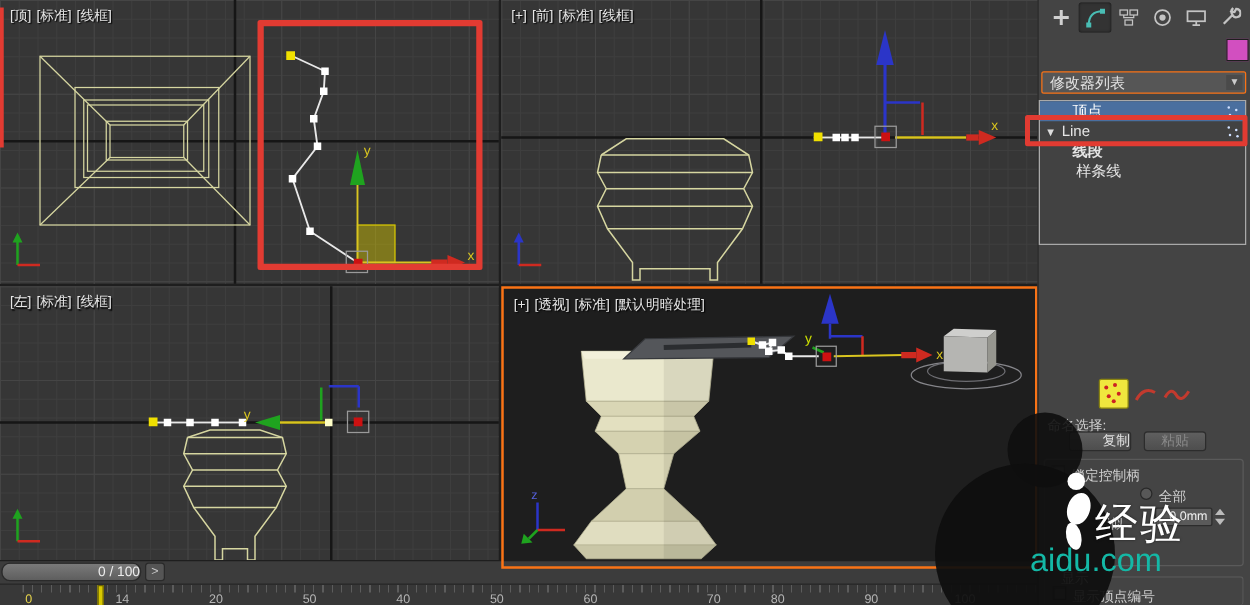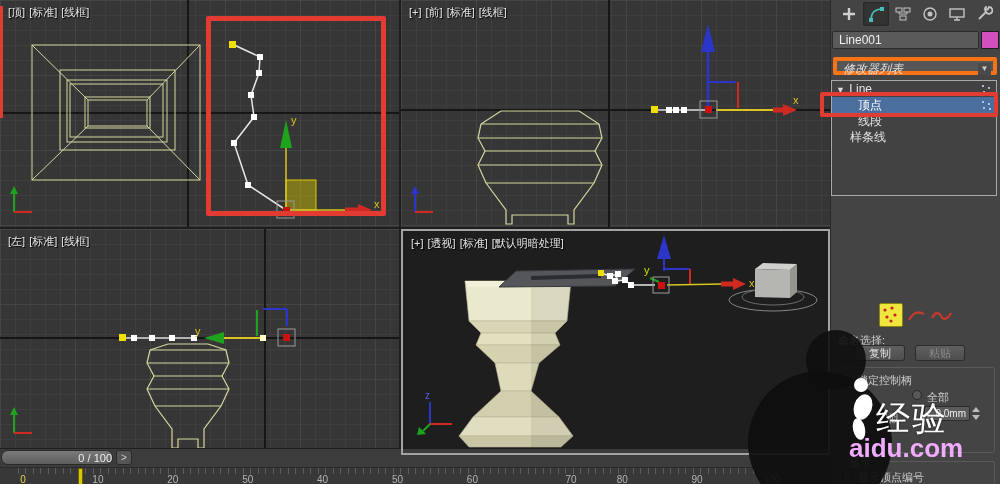"Line001" div.field { html: <div>Line001</div> -> none }
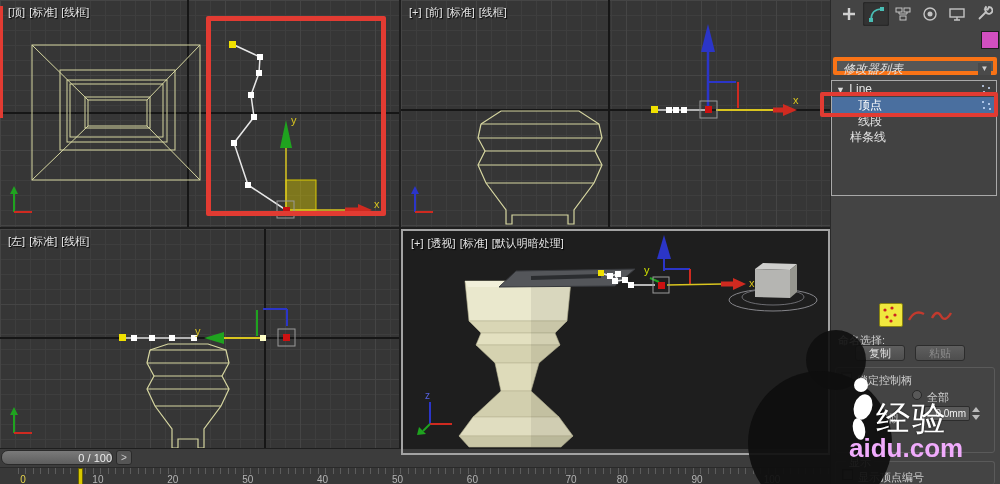"修改器列表" .drop { border: 4px solid #f97316 -> 1px solid #f97316; font-style: italic -> none }
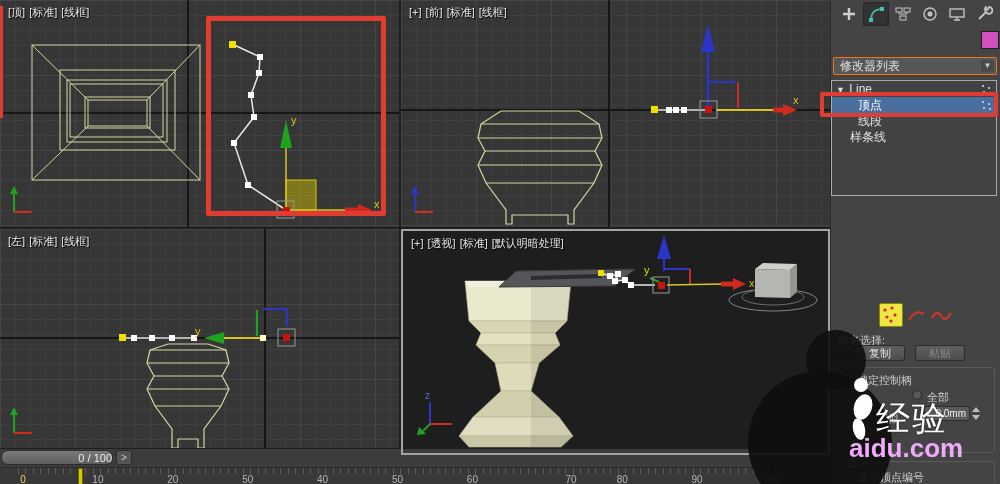"▼ Line" div.stkrow { order: before "顶点" -> after "顶点" }
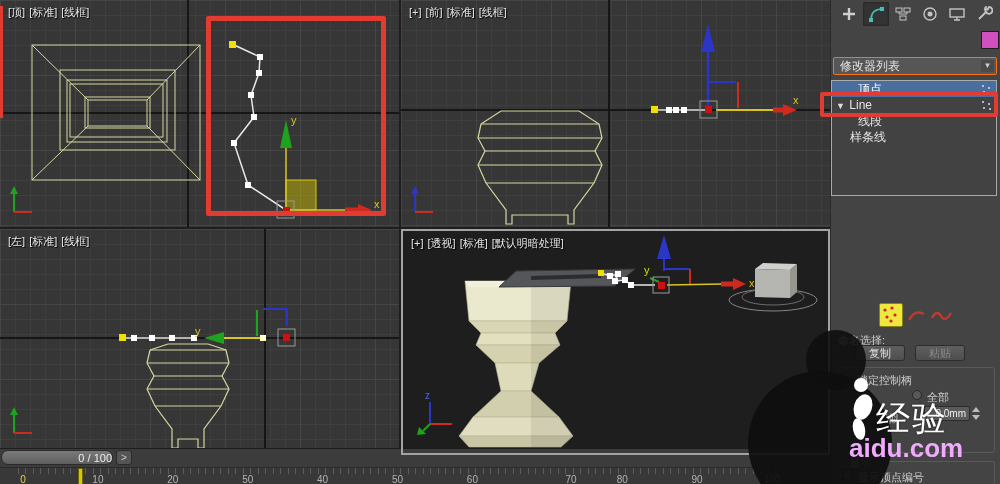"线段" div.stkrow { font-weight: none -> bold }
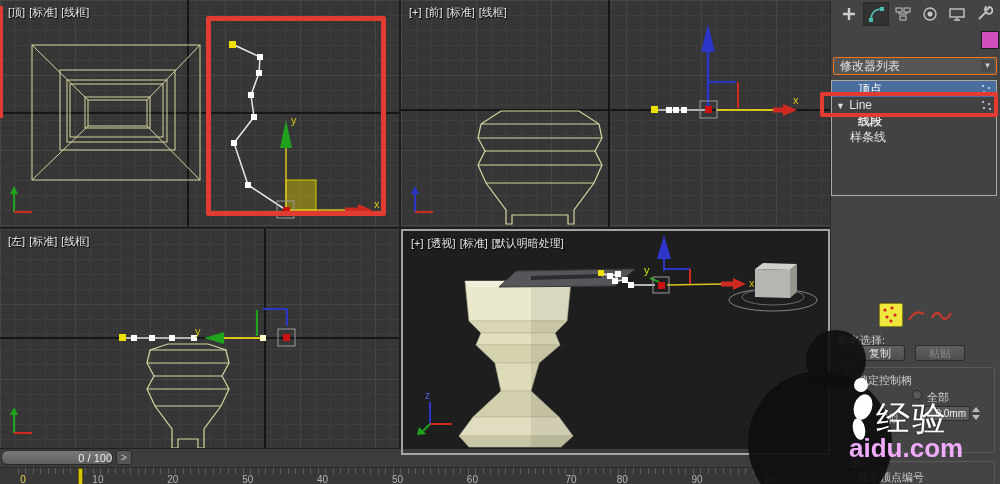"样条线" div.stkrow { padding-left: 18px -> 29px }
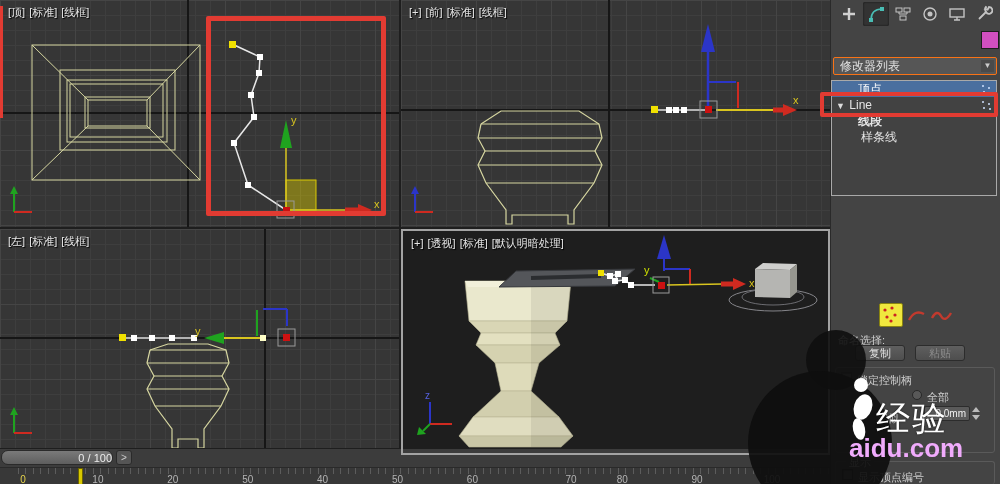"[+] [透视] [标准] [默认明暗处理]" #vp-persp { border: 2px solid #a3a3a3 -> 2px solid #f97316 }
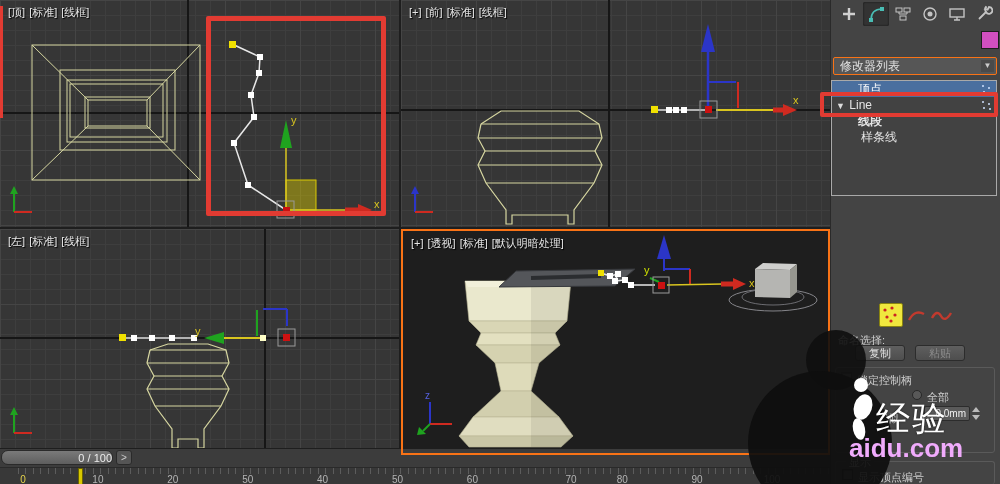"复制" div.btn { text-align: none -> right }
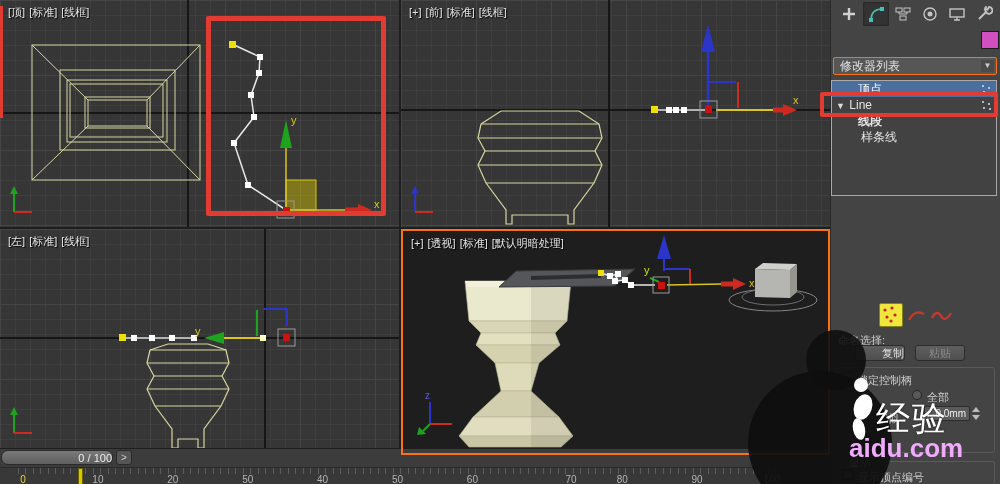"aidu.com" #wm-domain { color: #f0abfc -> #14b8a6; font-weight: bold -> none; left: 849px -> 824px }
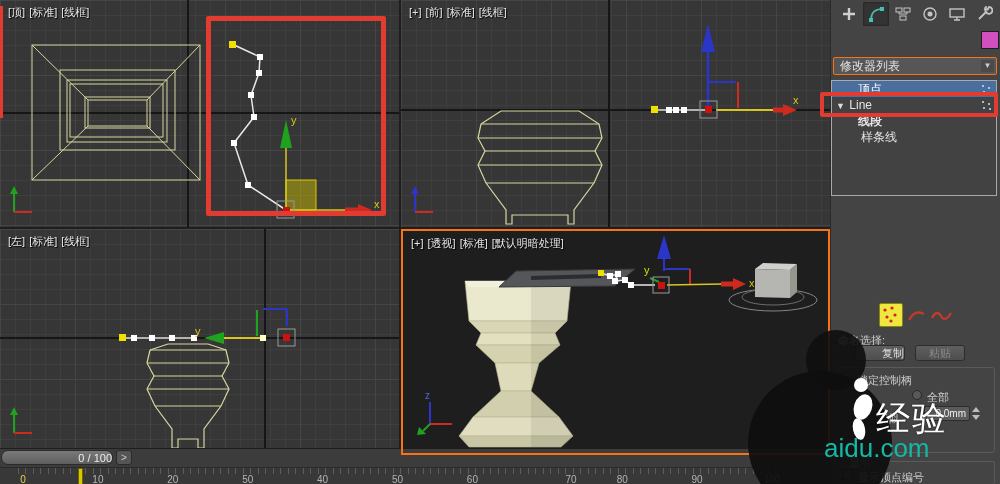"10" span.tick { text: 10 -> 14 }
